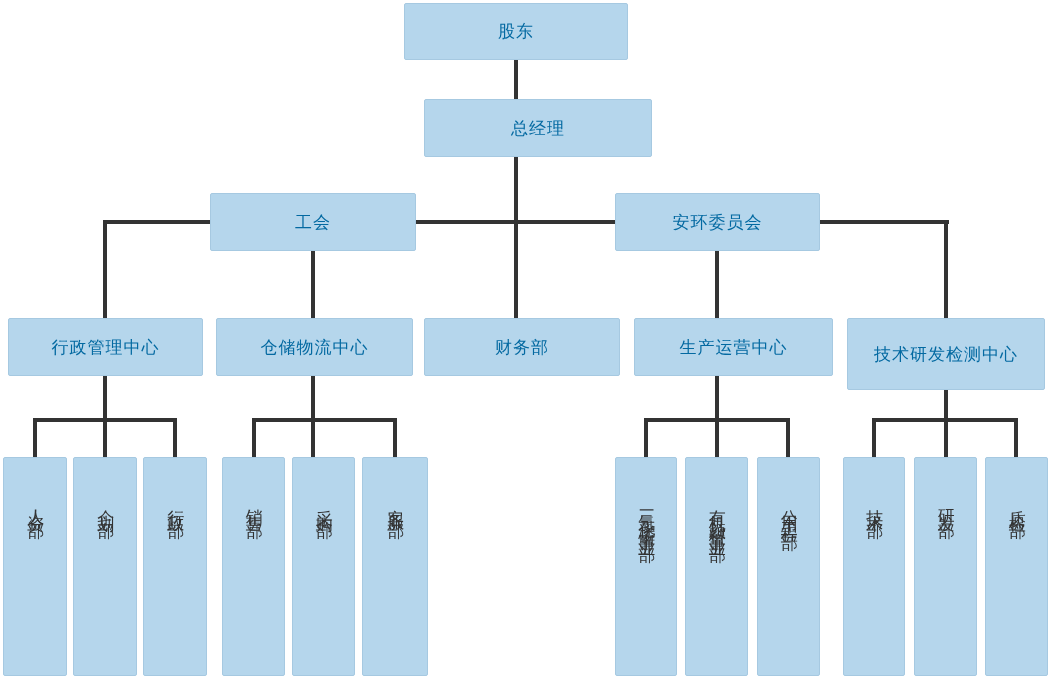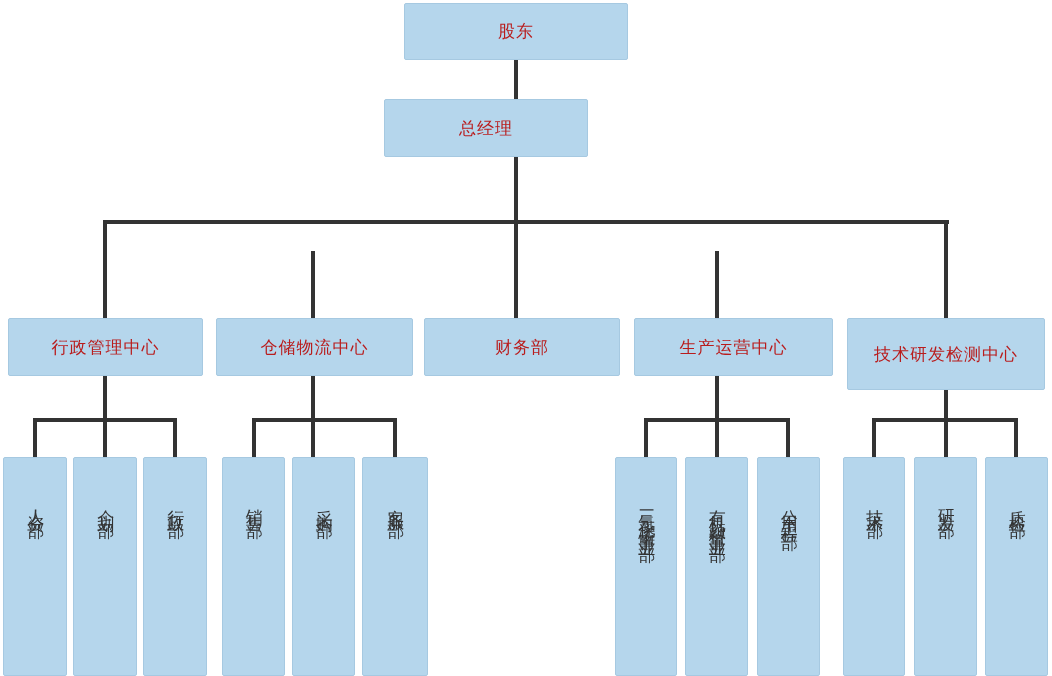"股东" .node { color: #b91c1c -> #0369a1 }
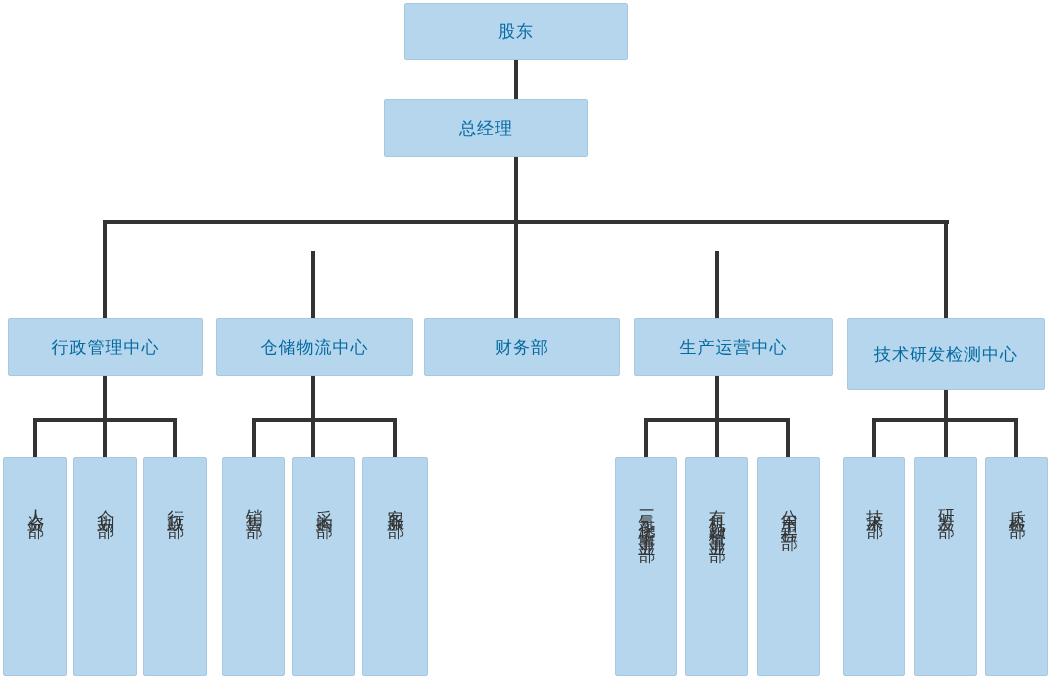"总经理" div.node { left: 384px -> 424px; width: 204px -> 228px }
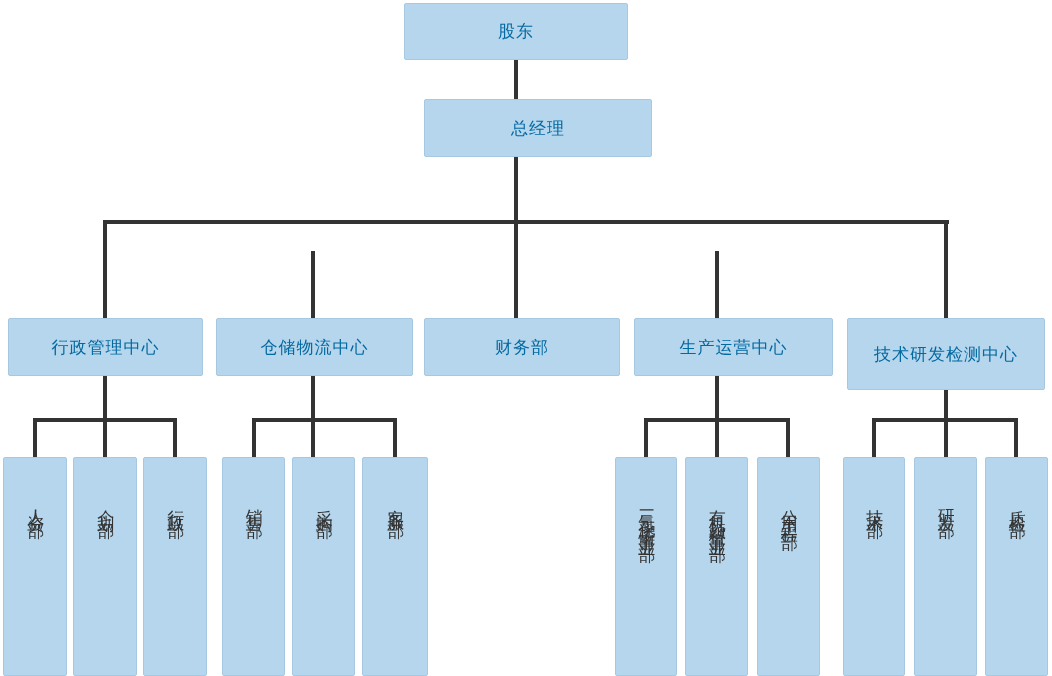"工会" div.node { html: none -> <div>工会</div> }
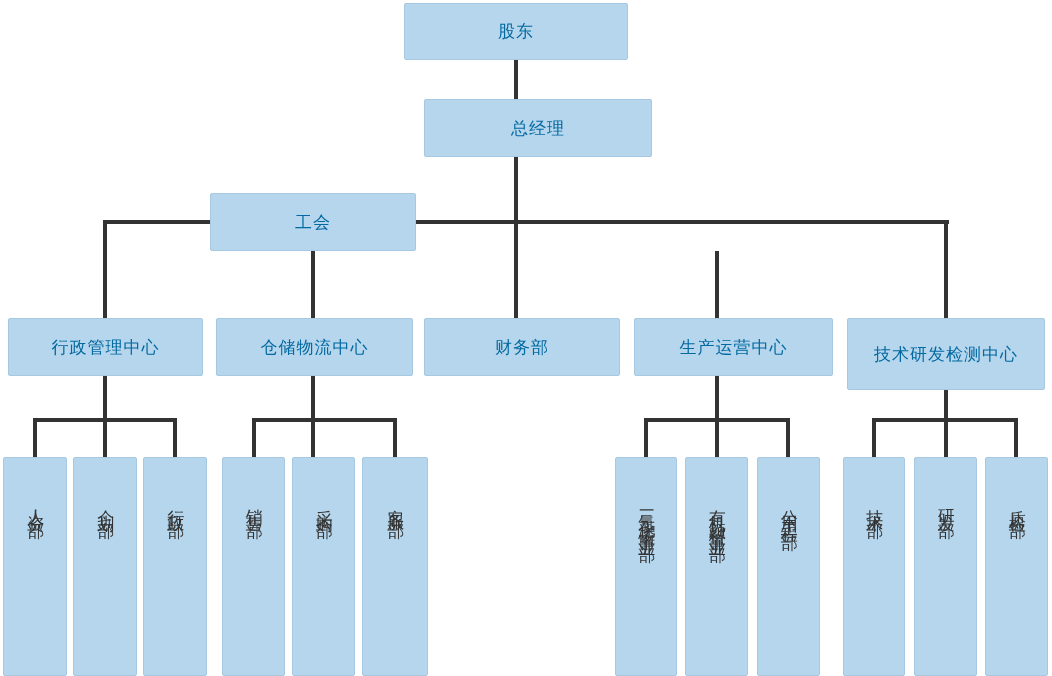"安环委员会" div.node { html: none -> <div>安环委员会</div> }
